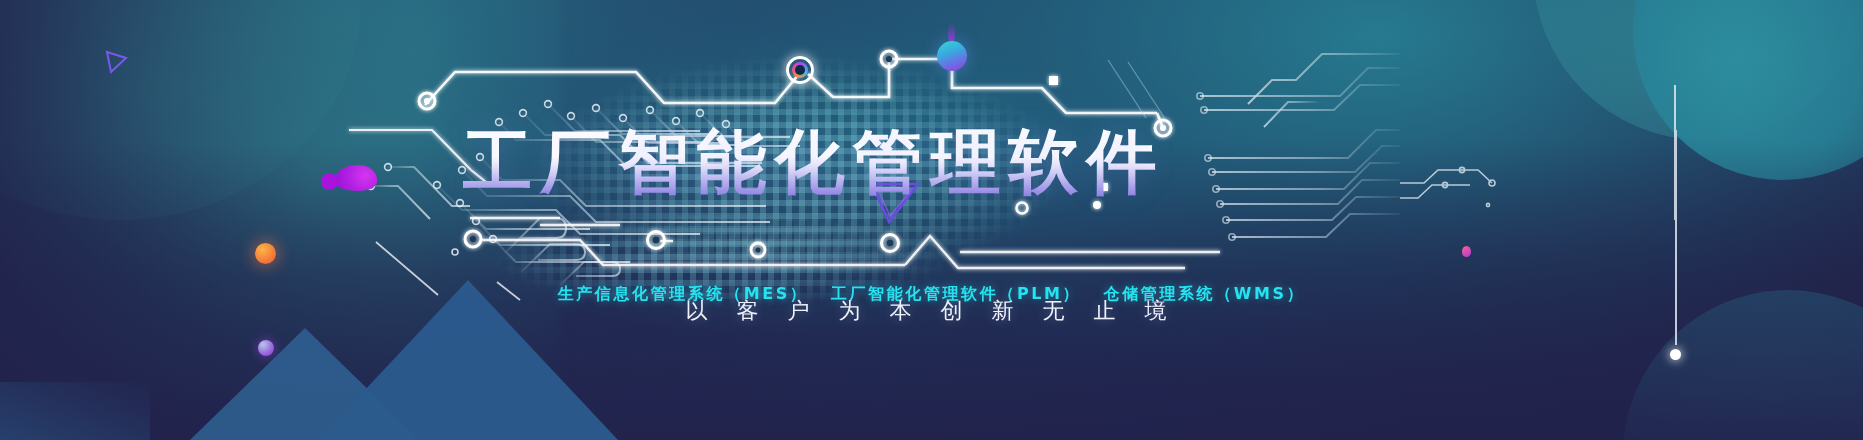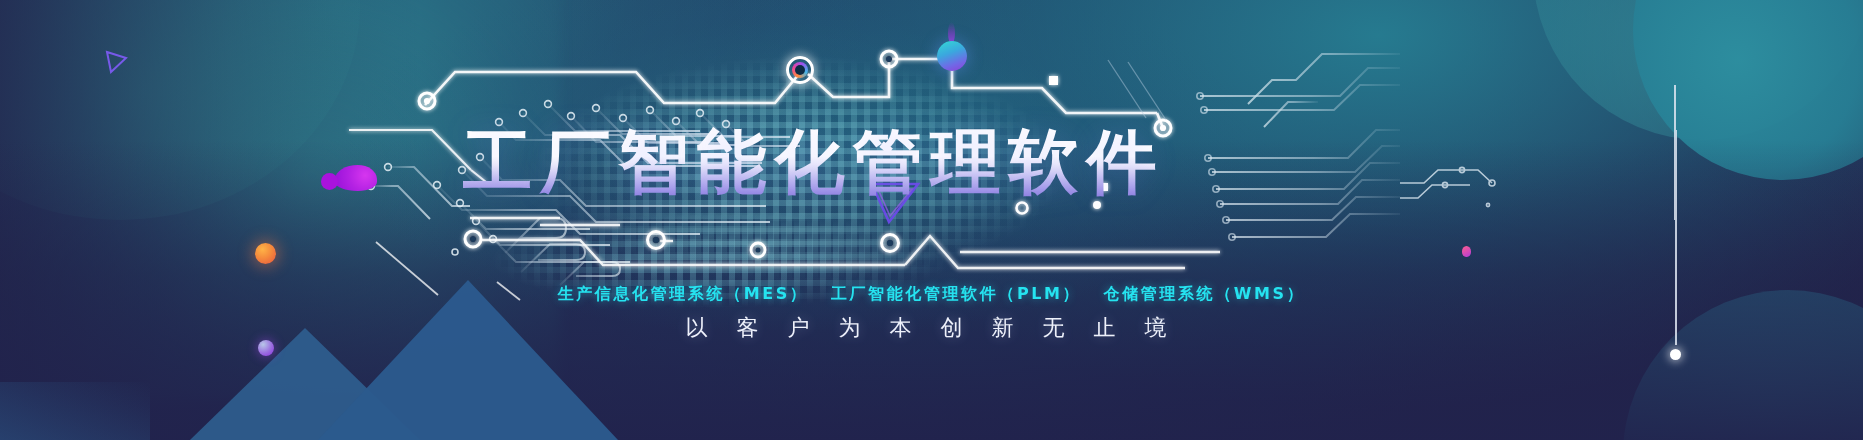"以 客 户 为 本" .tagline { top: 313px -> 296px }
